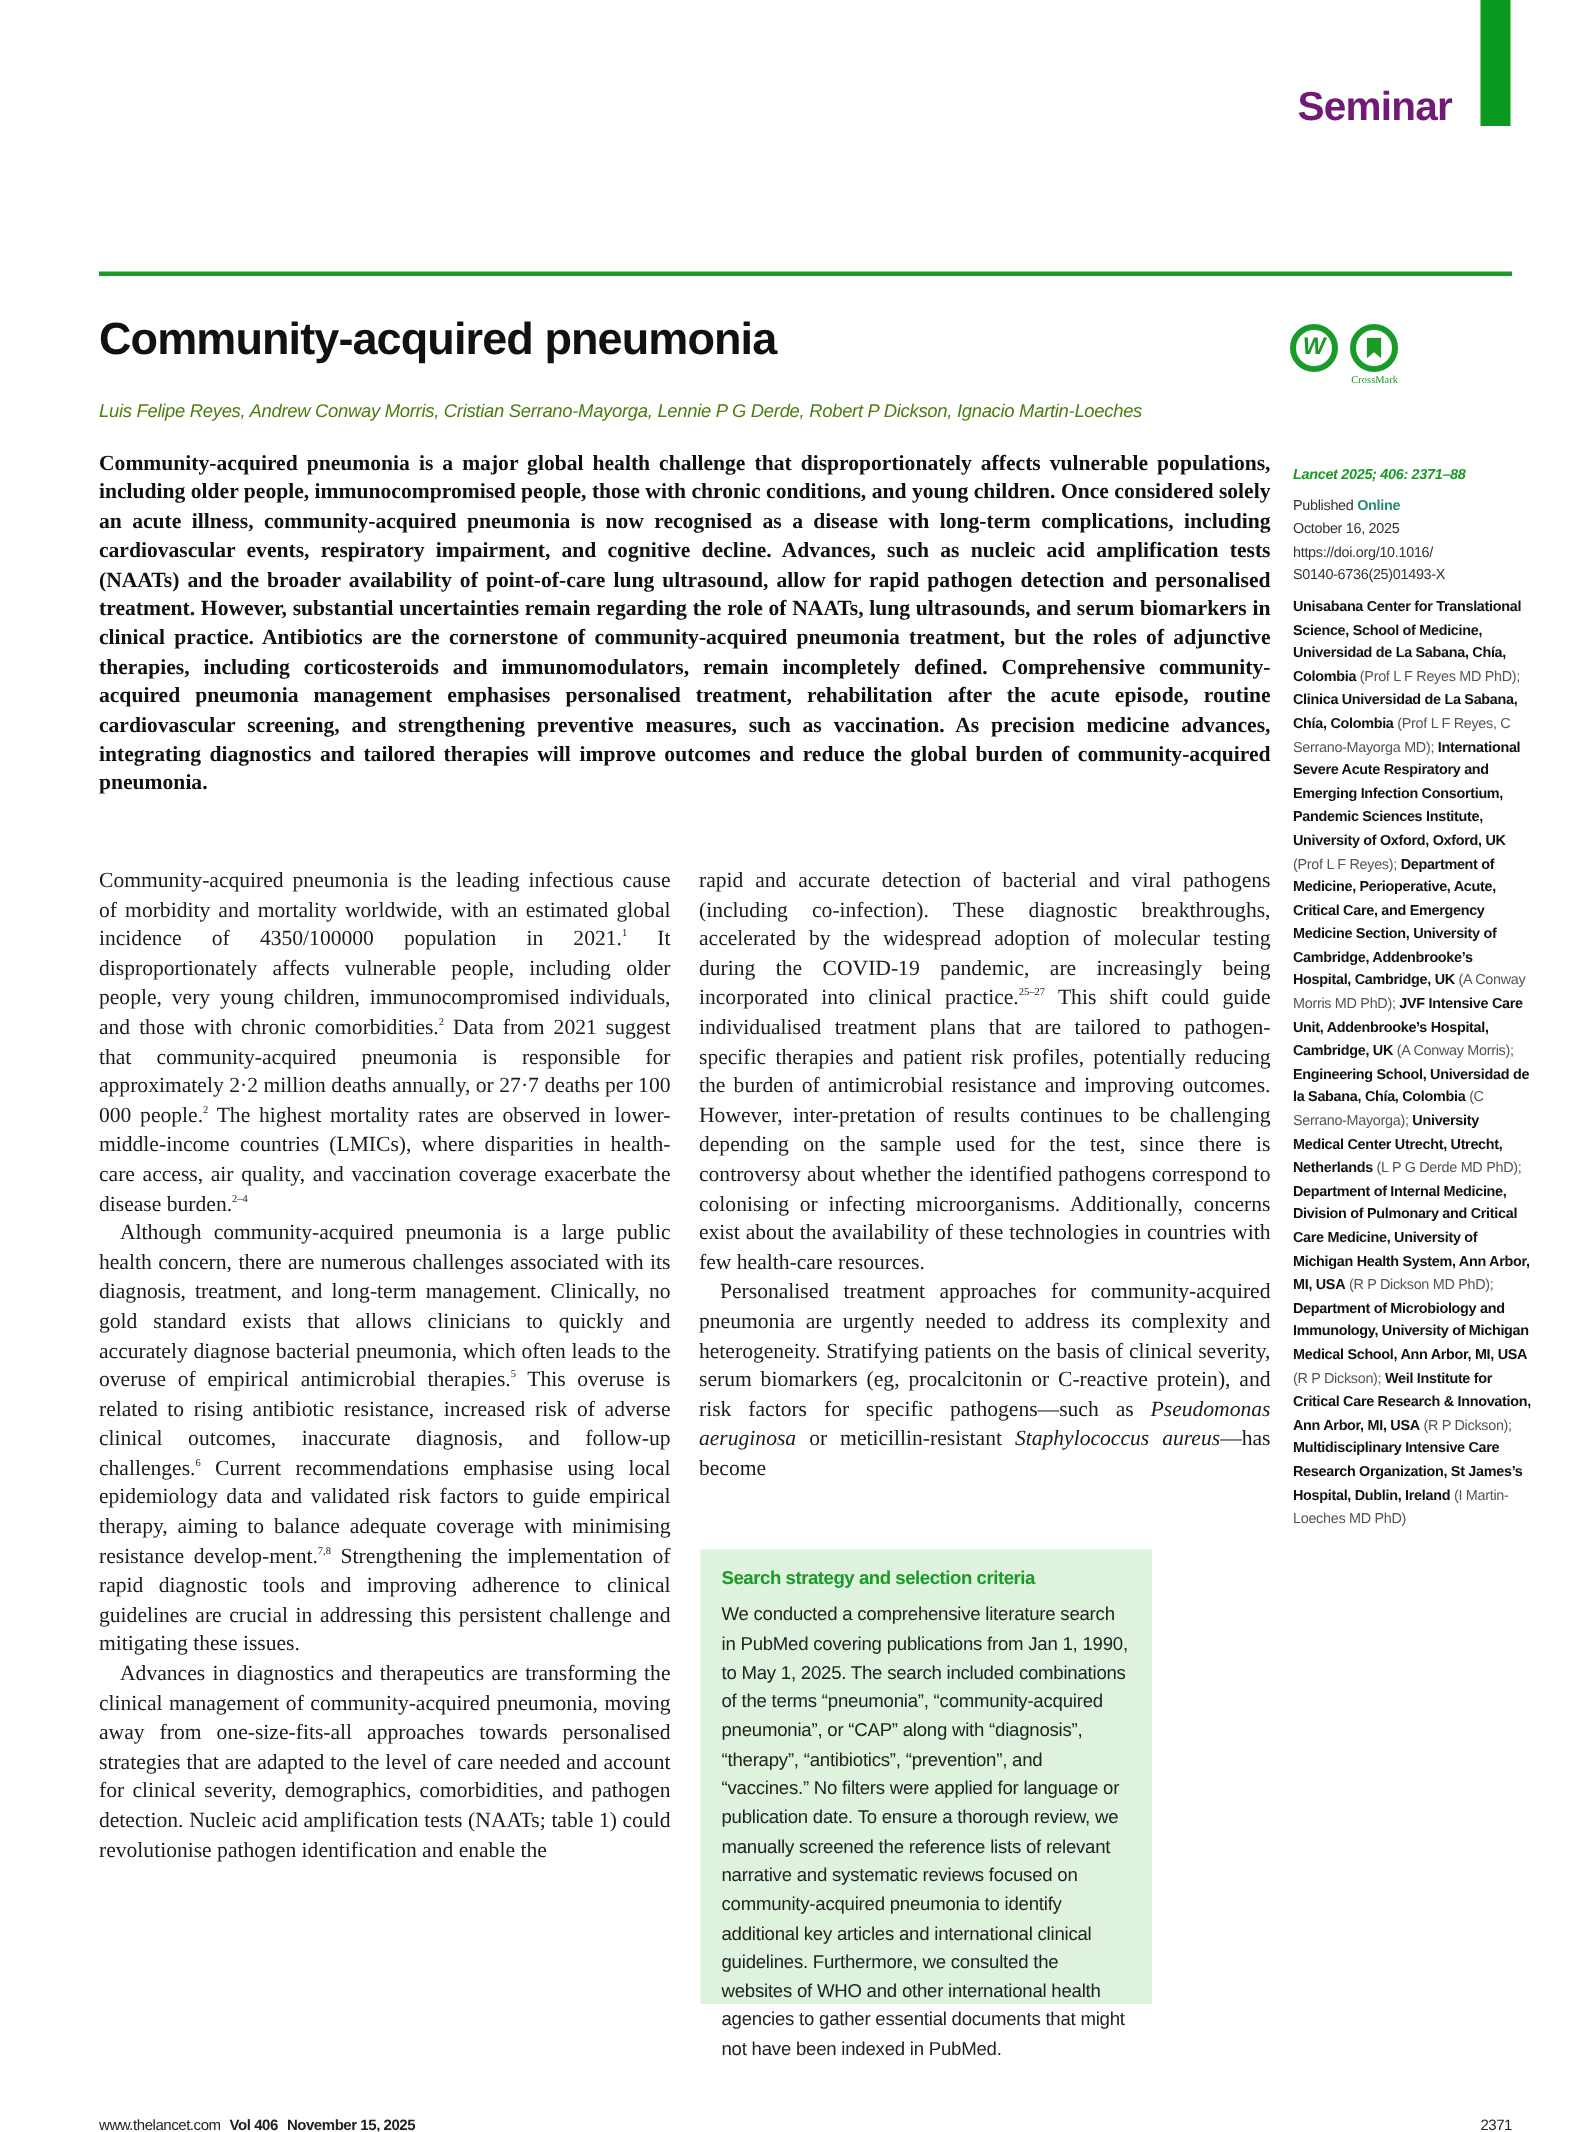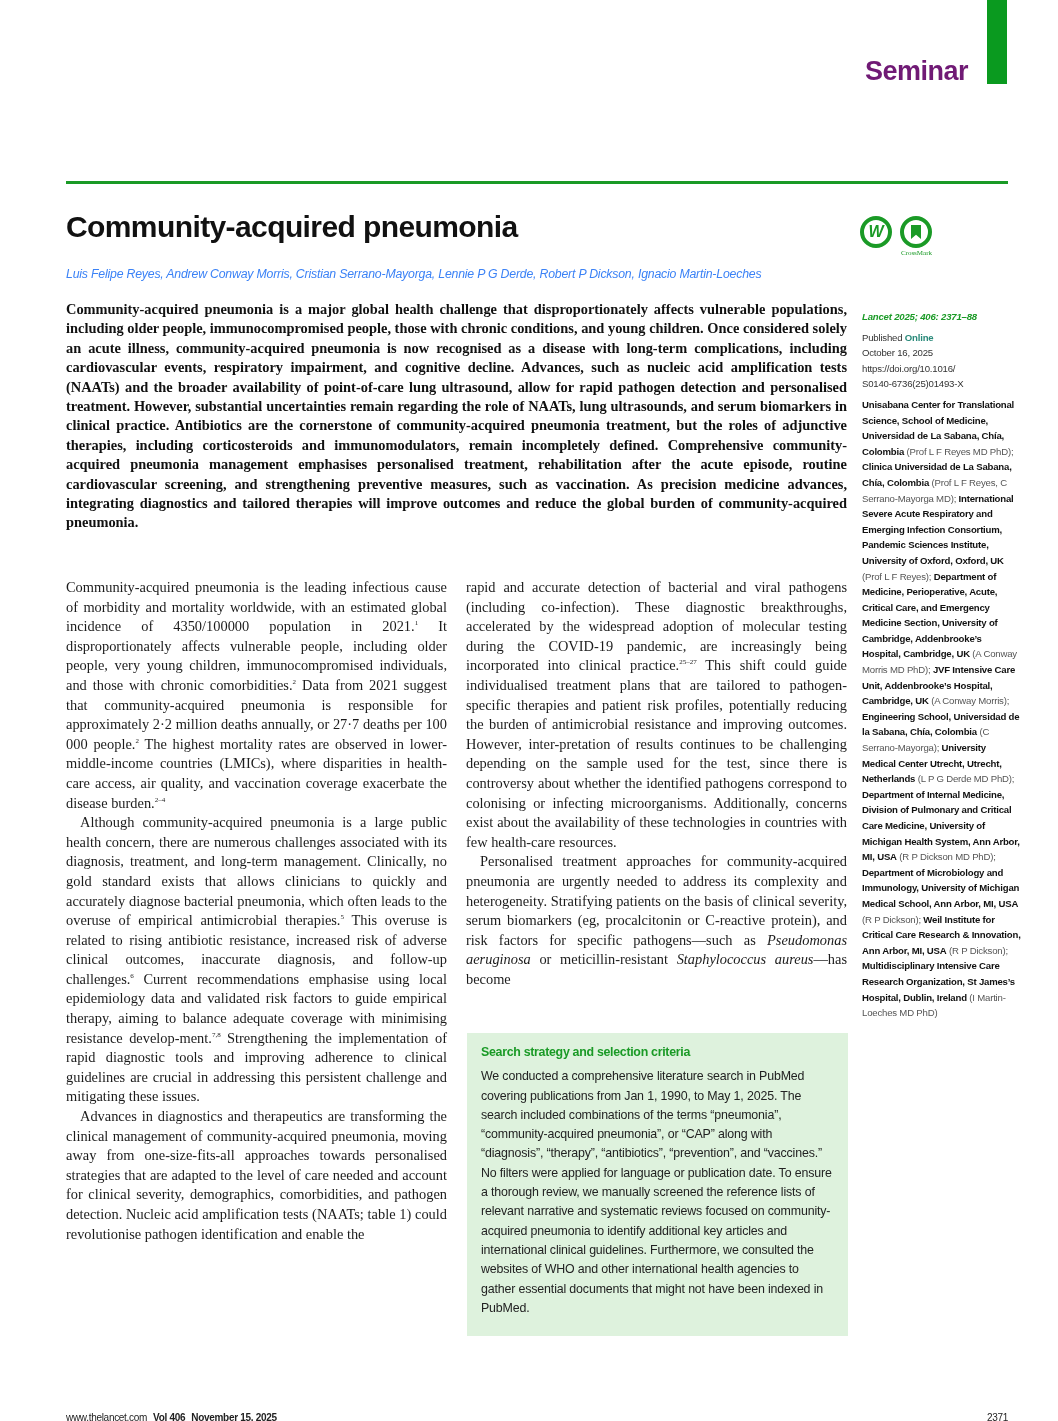"Luis Felipe Reyes, Andrew Conway" .authors { color: #3b82f6 -> #4d7c0f }
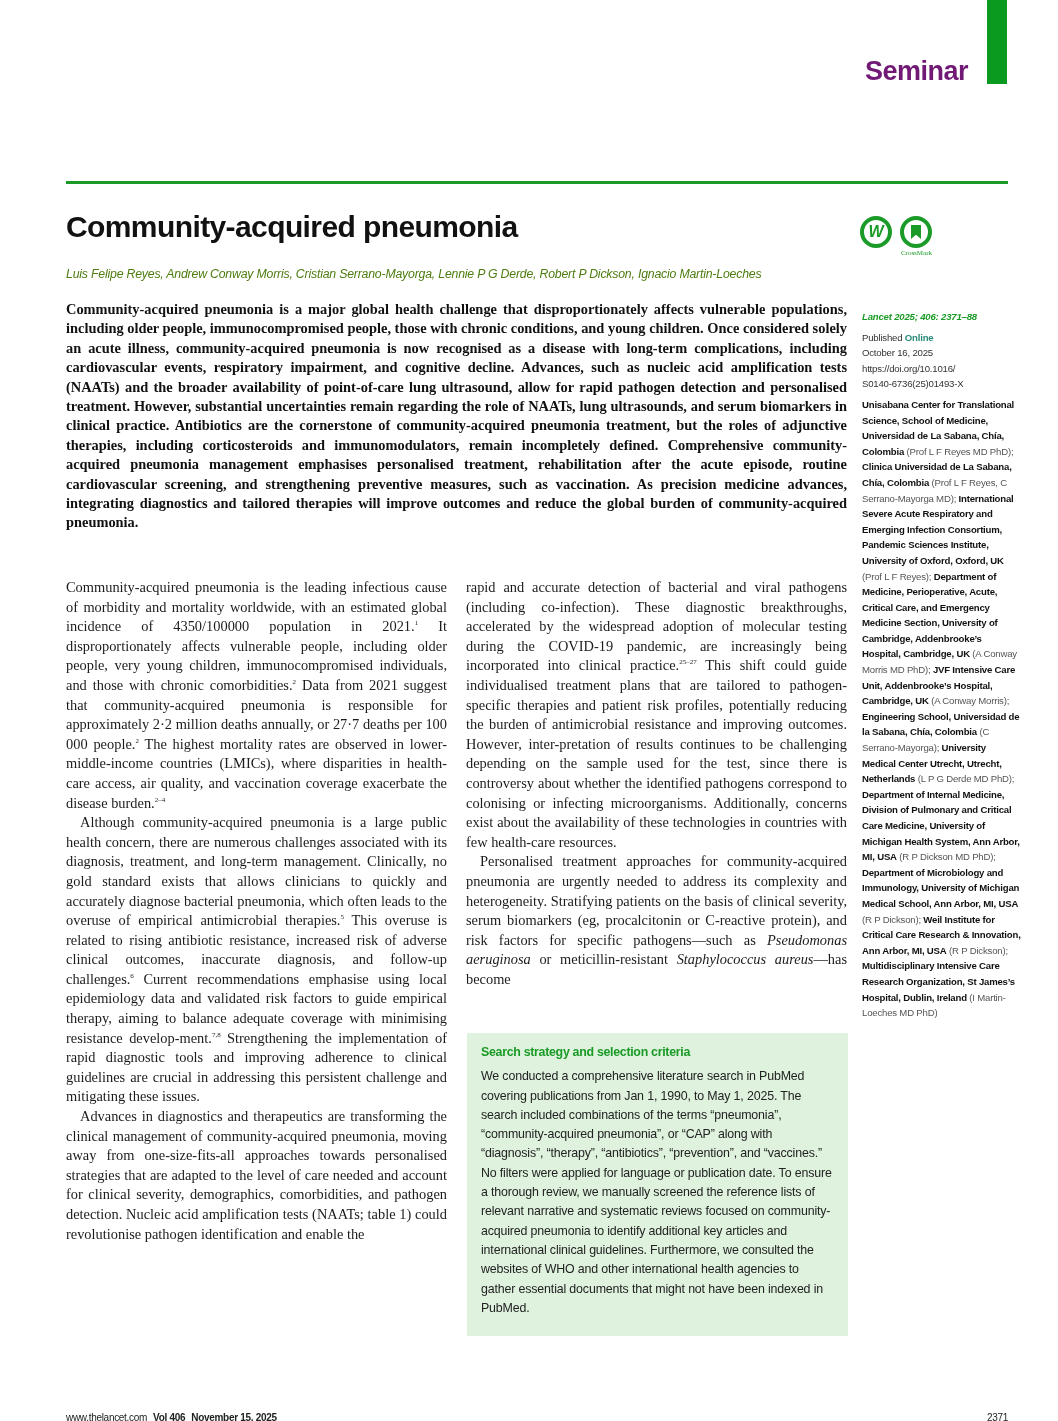"Search strategy and selection criteria" .box { width: 381px -> 301px }
